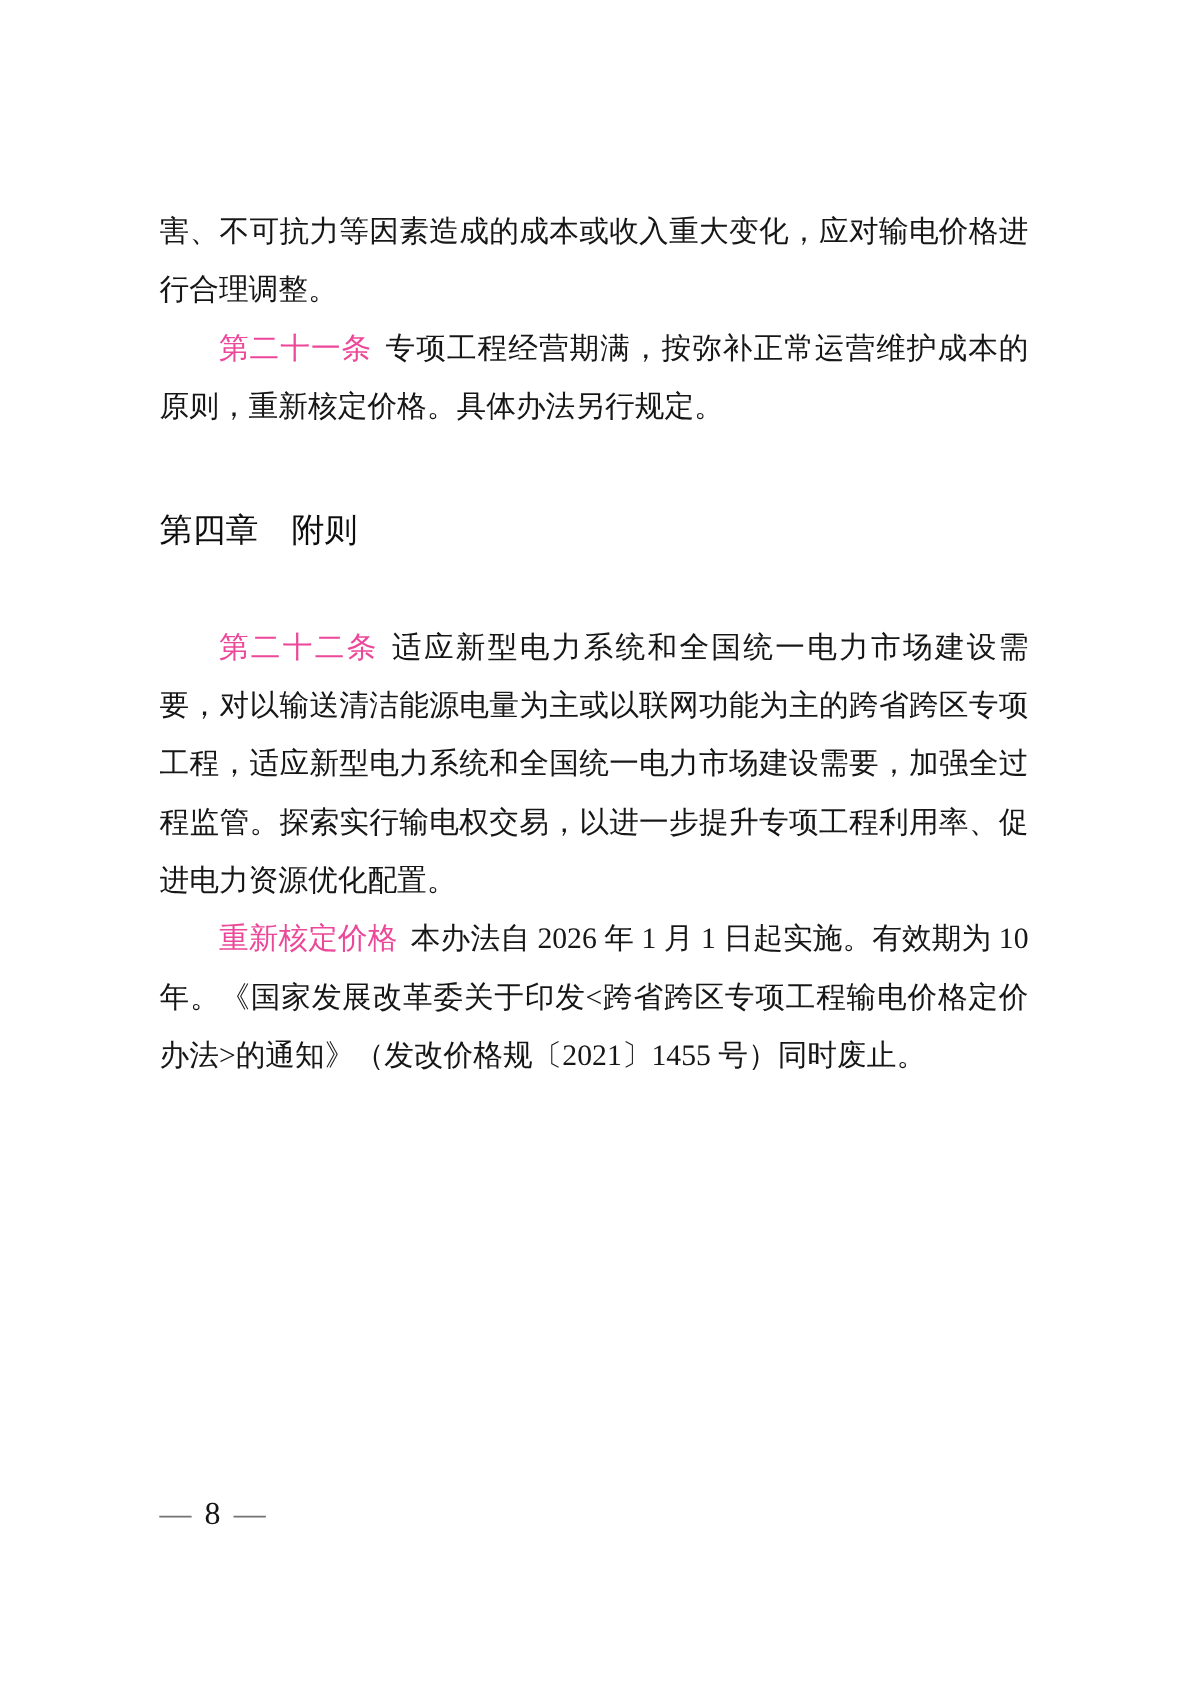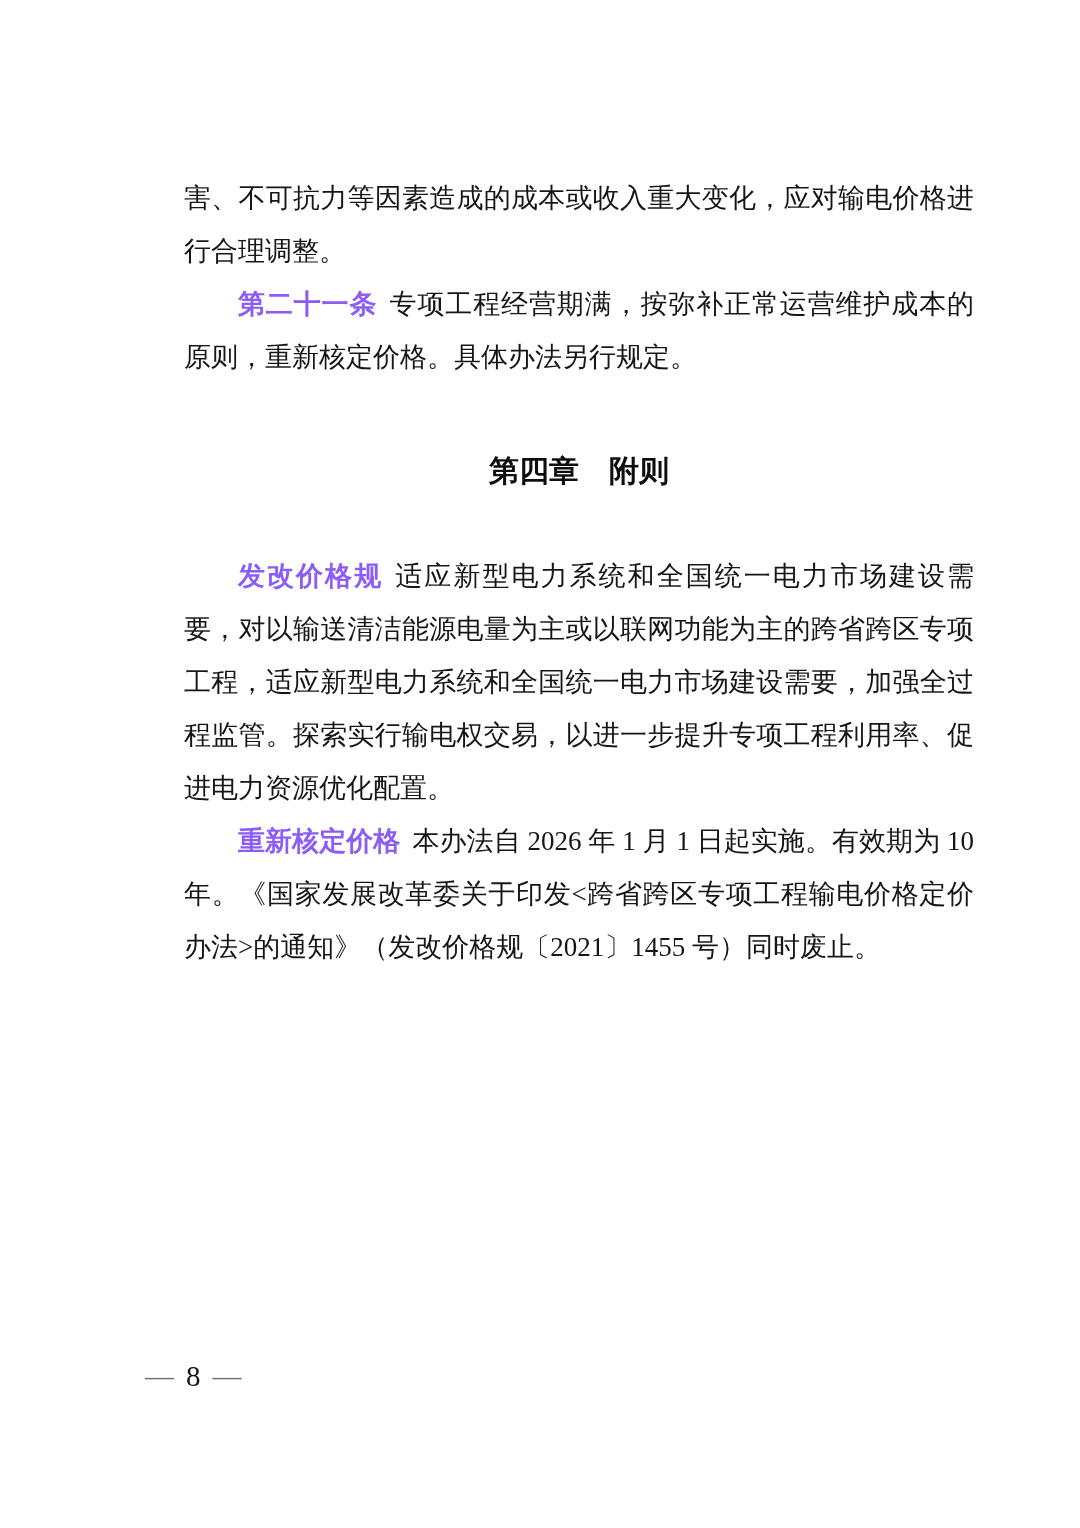"害、不可抗力等因素造成的成本或收入重大变化，应对输电价格进行合理调整。" .content { margin-left: 39px -> none; top: 172px -> 184px }
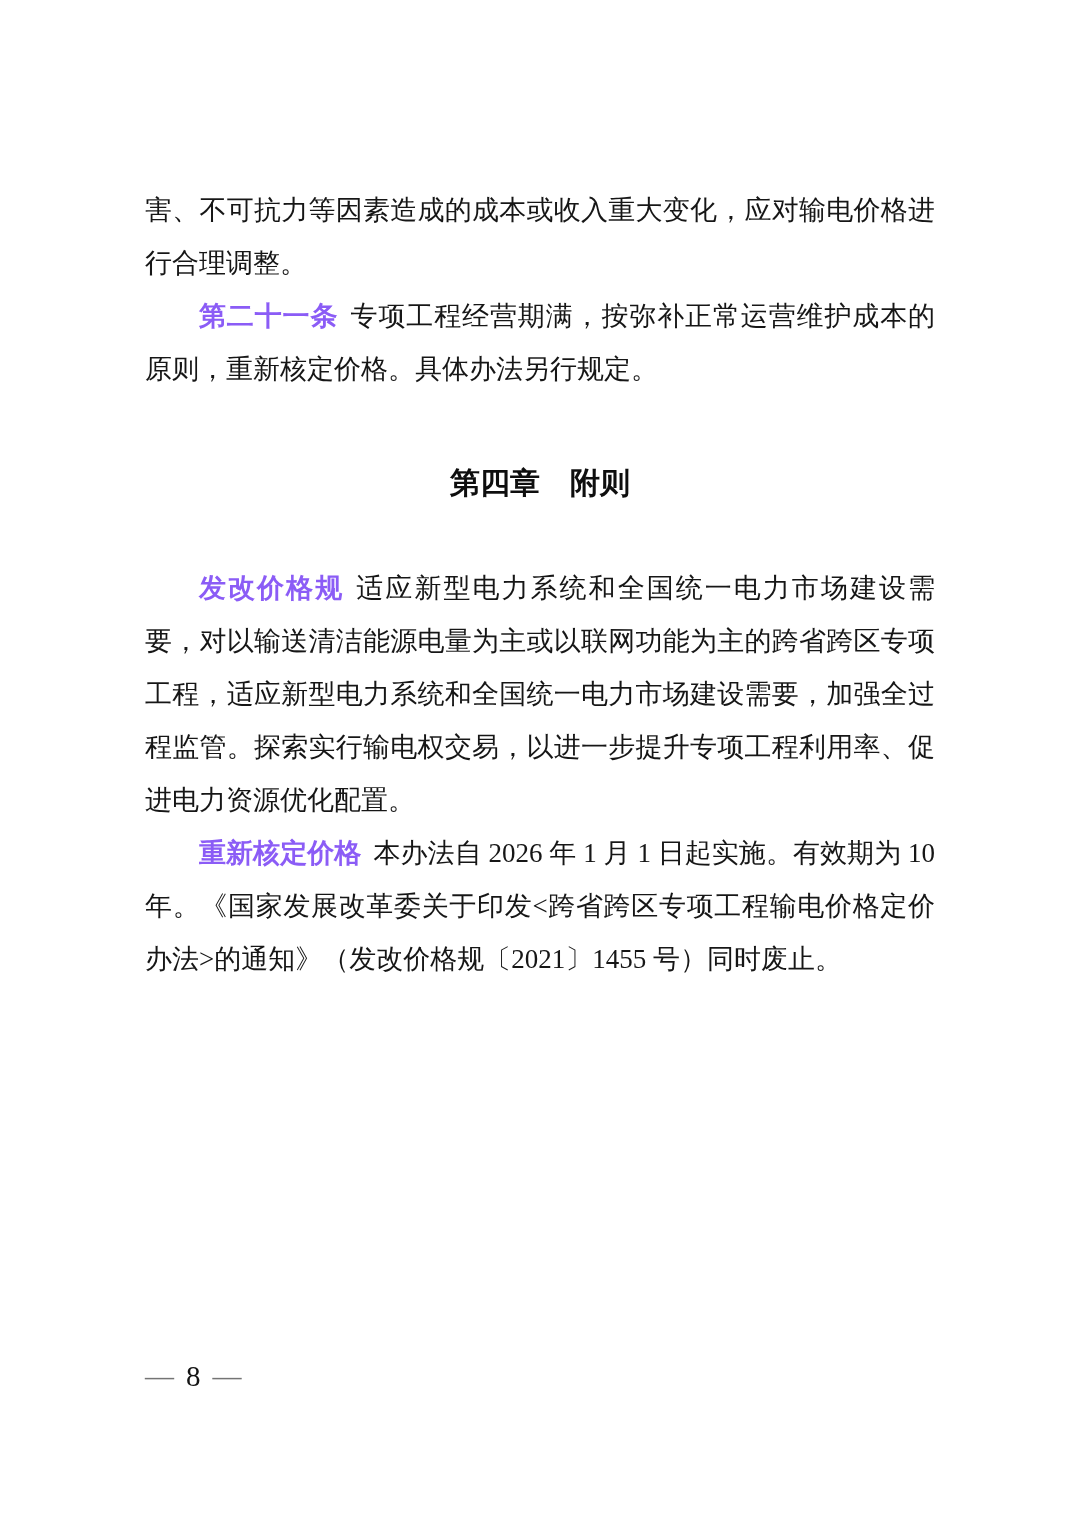"第二十一条" .article-label { color: #8b5cf6 -> #ec4899; font-weight: 700 -> 400 }
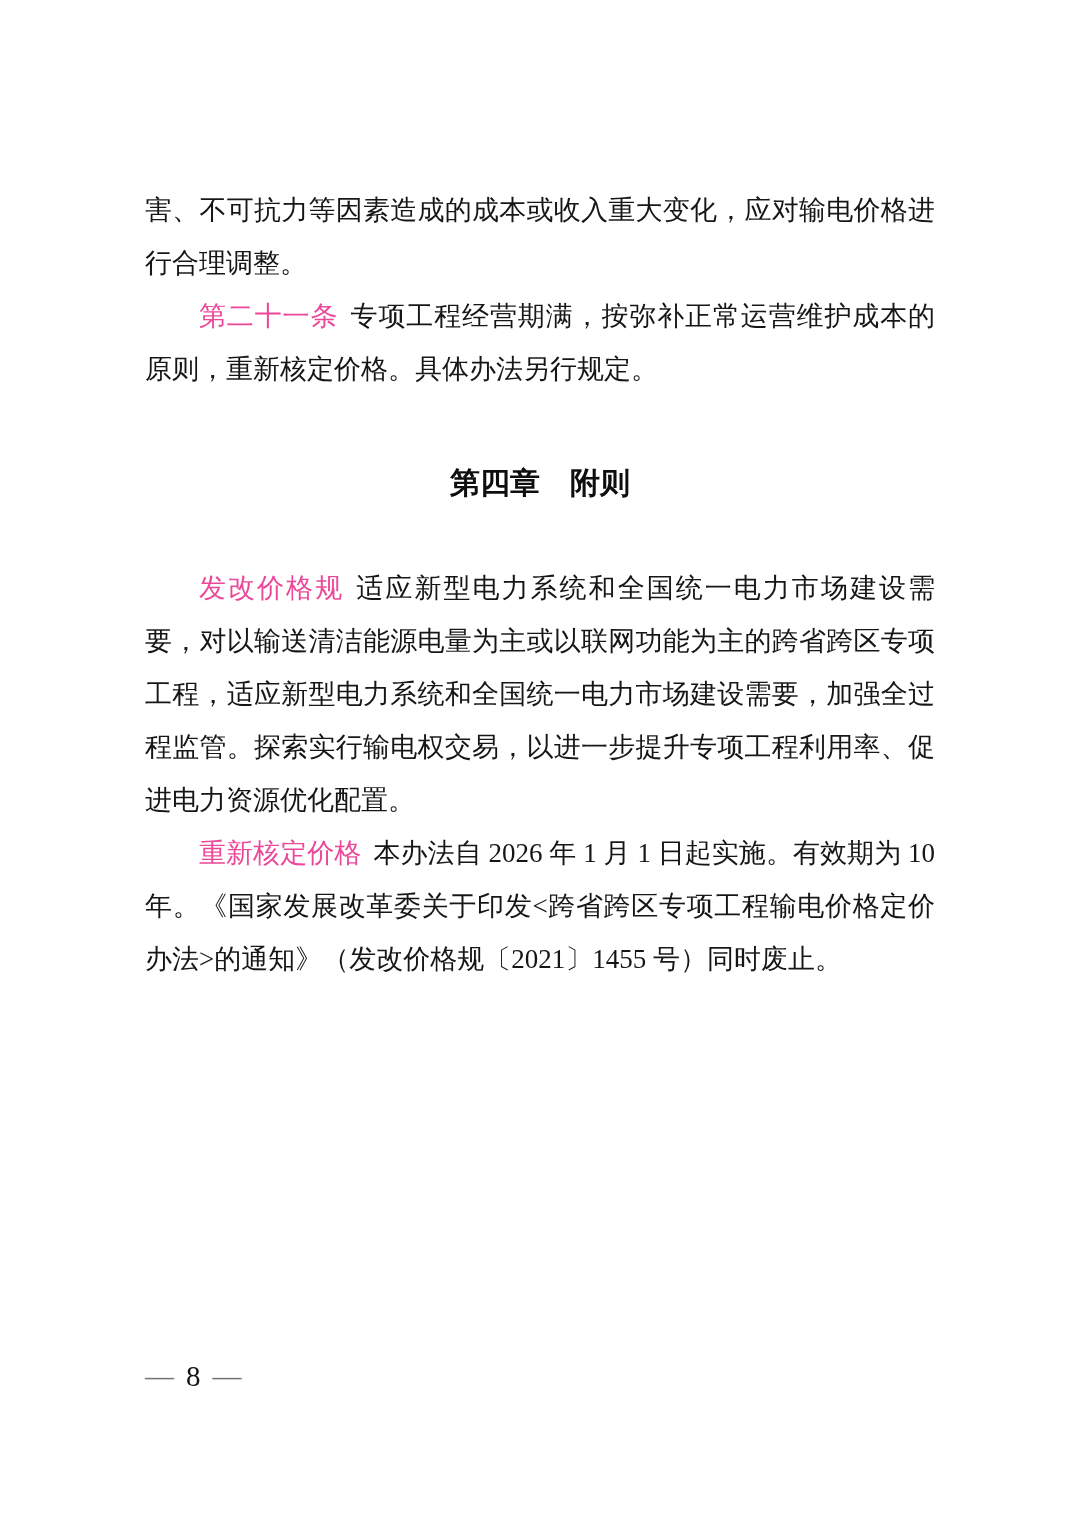"第四章 附则" .chapter { font-weight: 700 -> 400; text-align: center -> none }
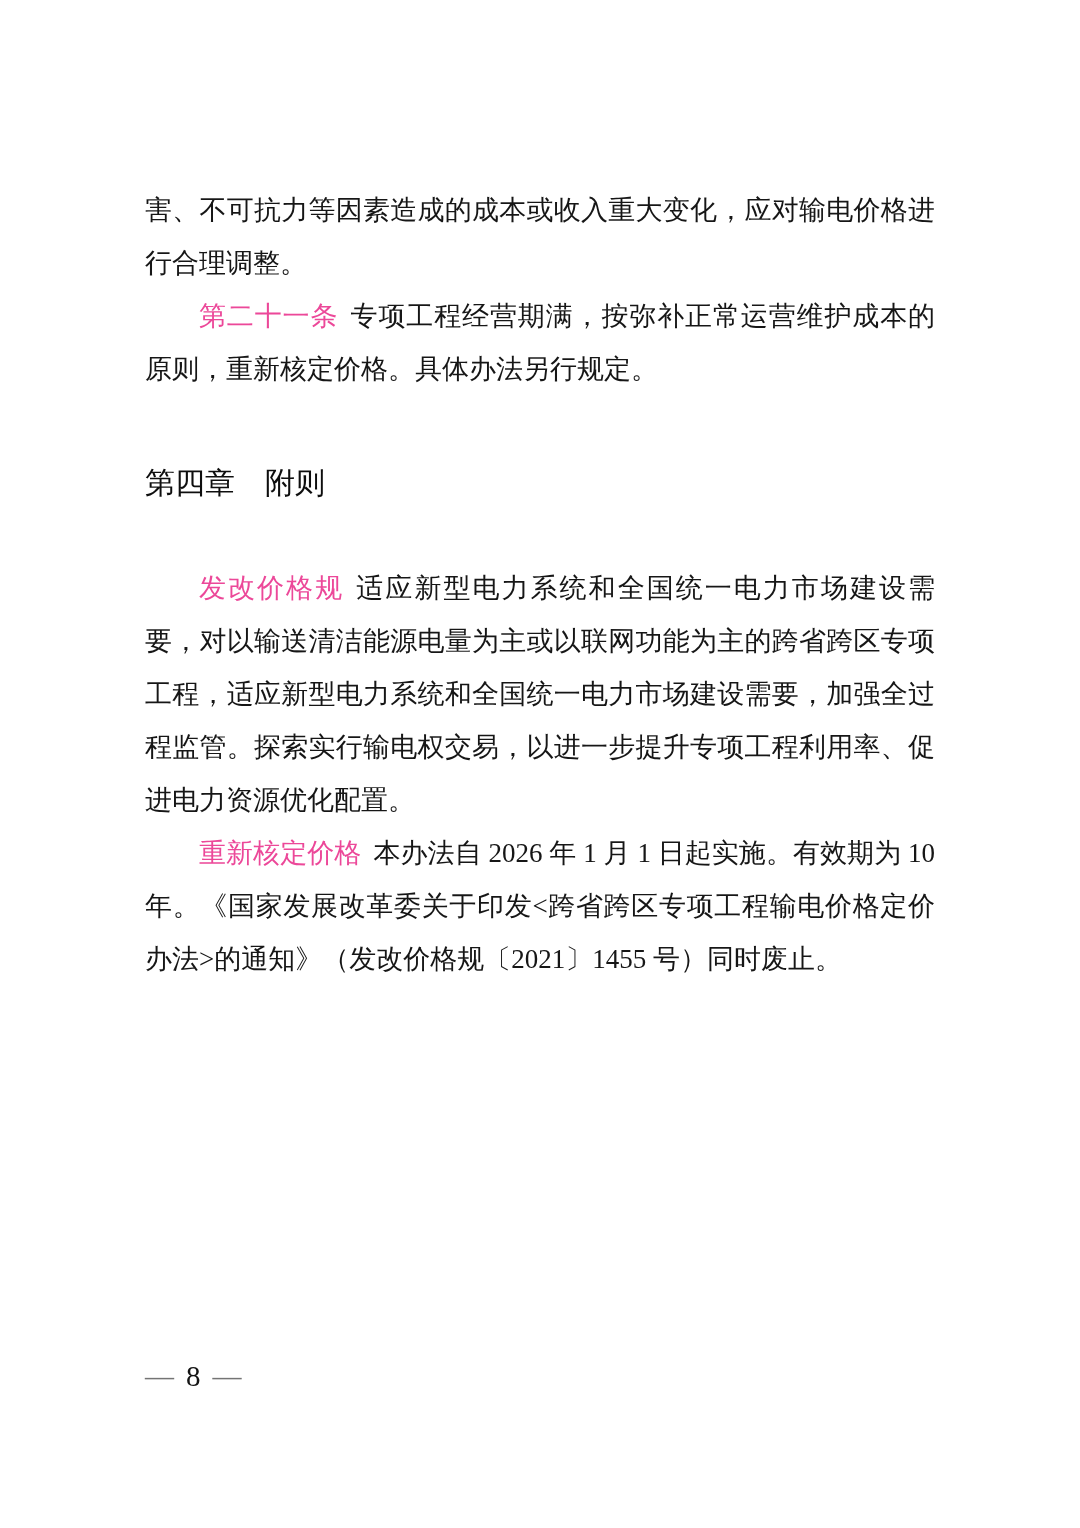"发改价格规" span.article-label { text: 发改价格规 -> 第二十二条 }
